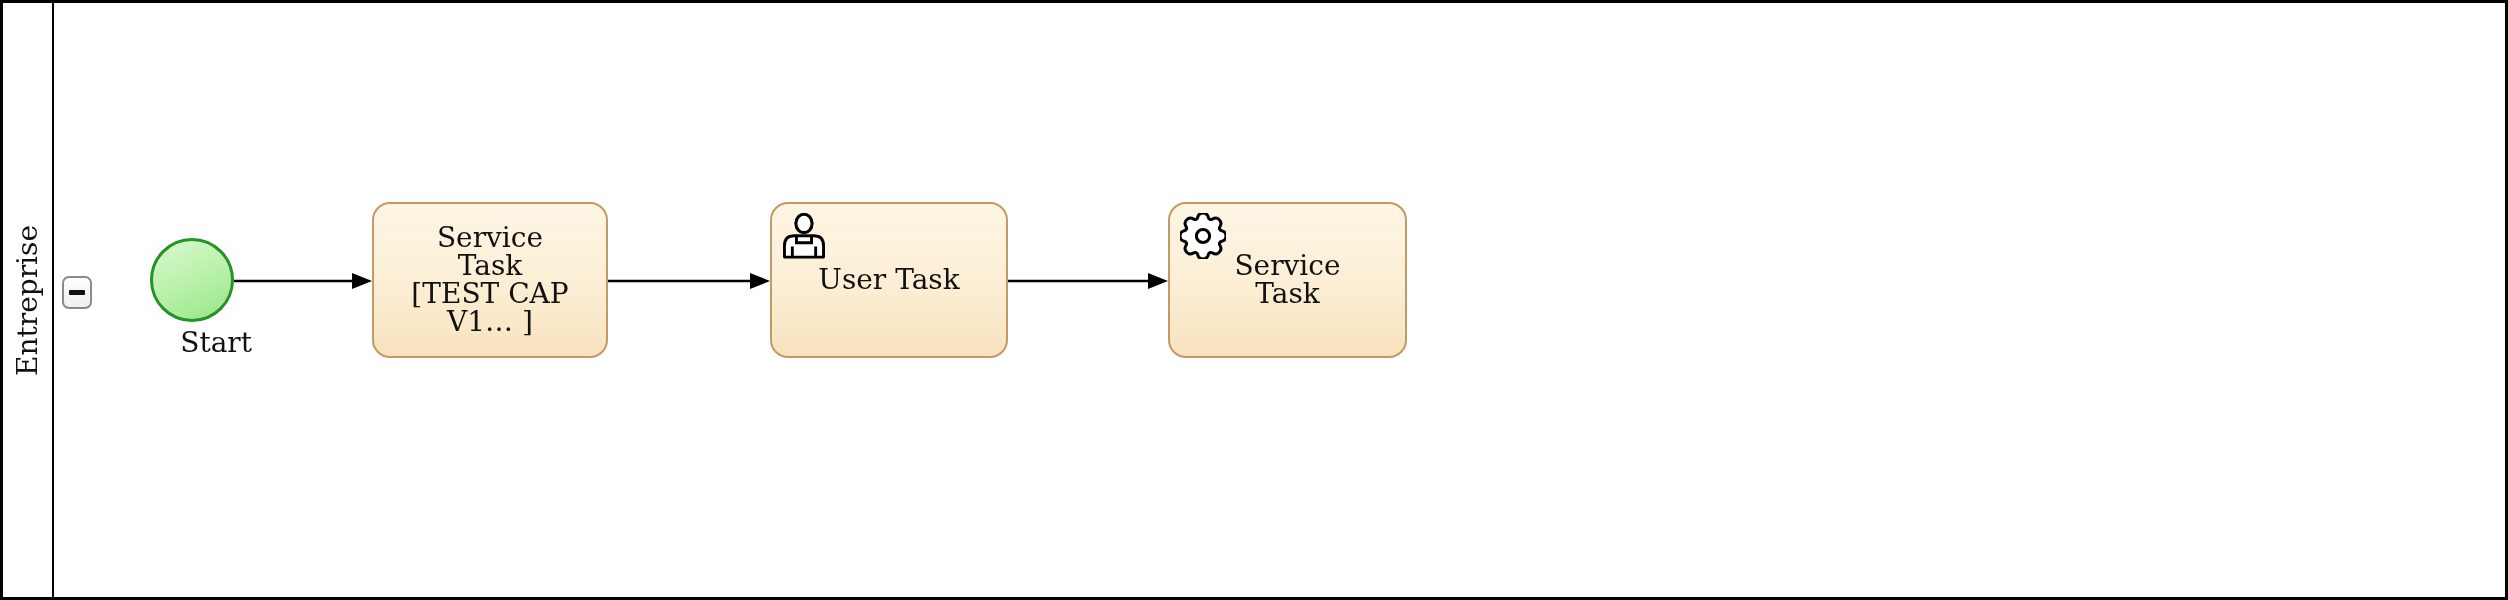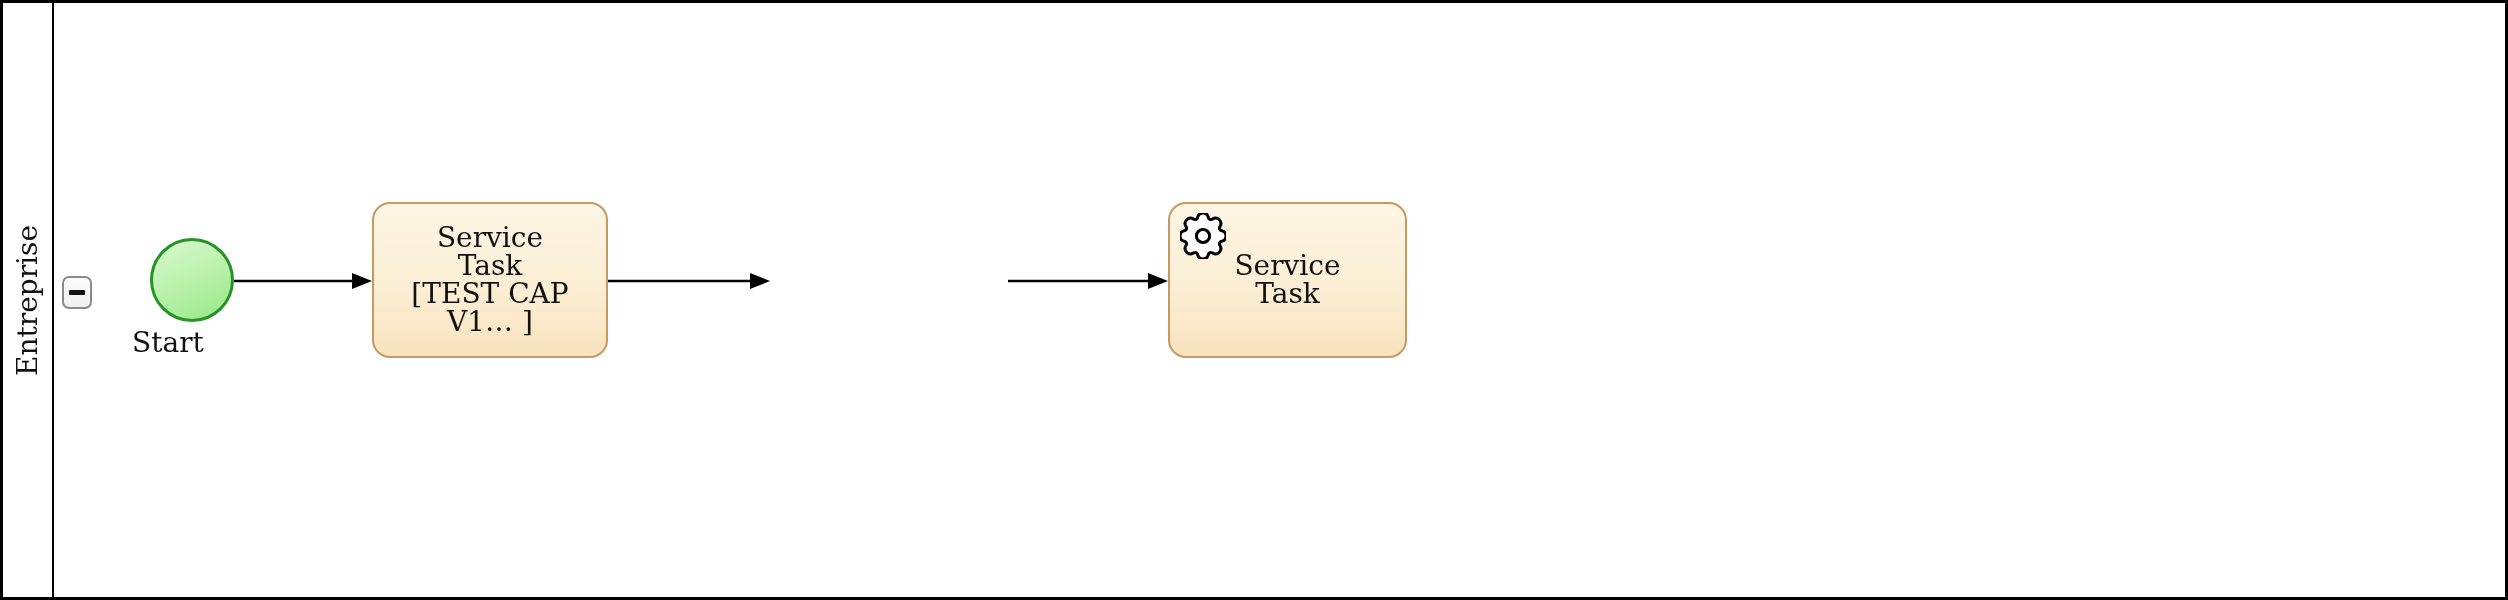"User Task" div.task { html: none -> <div> <svg> <ellipse></ellipse> <path></path> <path></path> <ellipse></ellipse> <line></line> <line></line> </svg> <div> <span>User Task</span> </div> </div> }
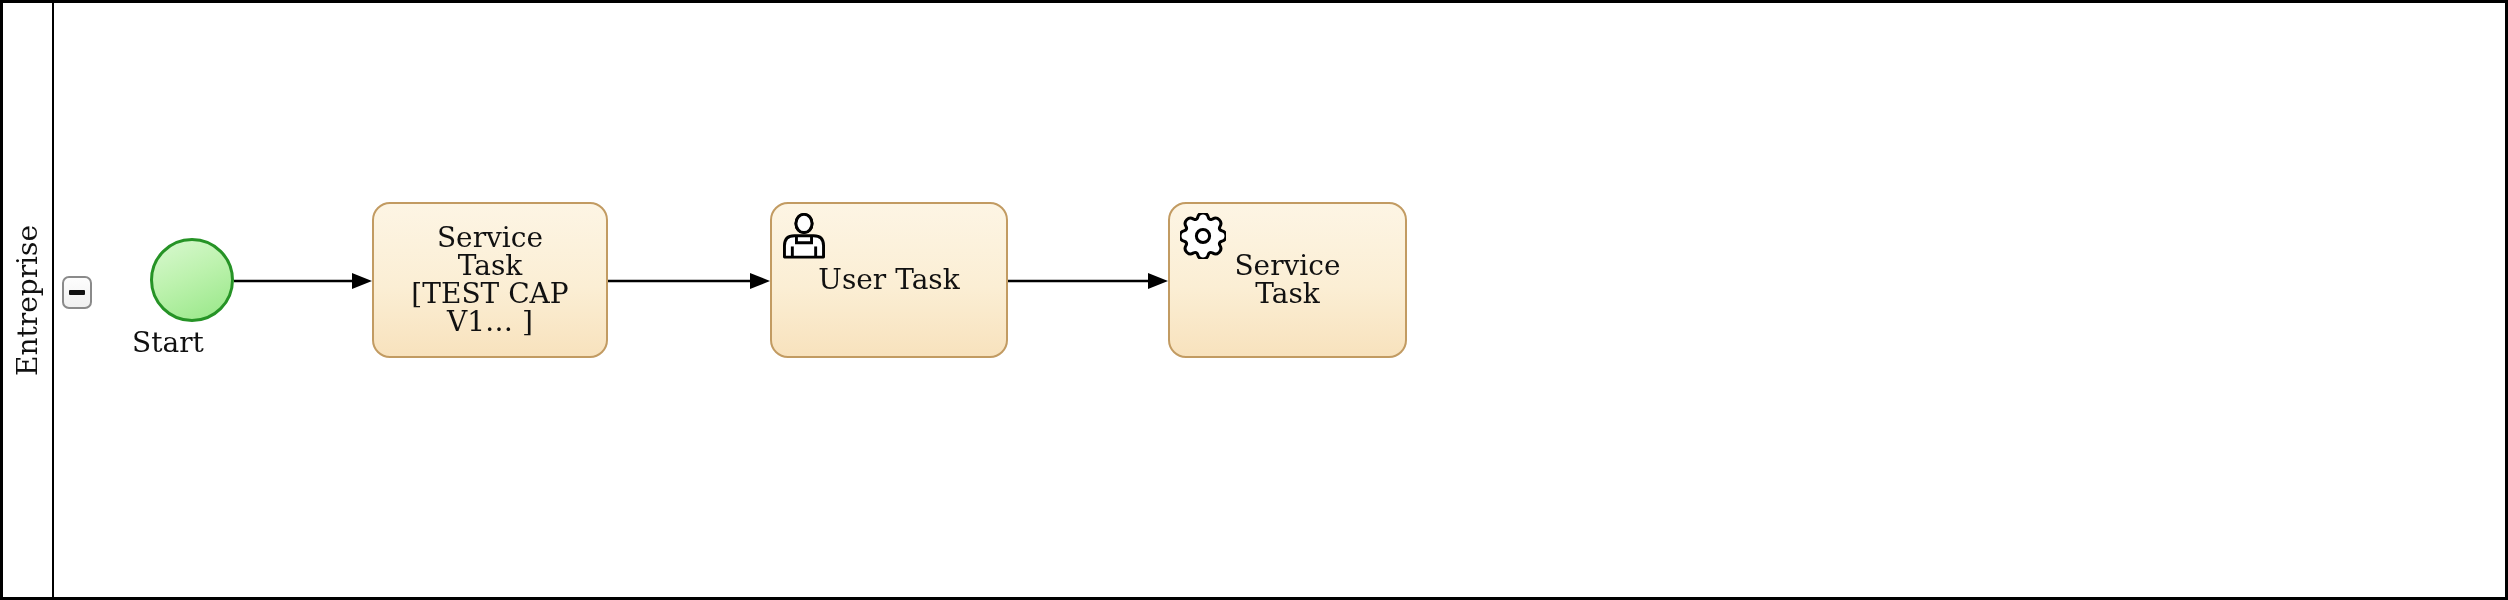"Start" .start-label { text-align: left -> right }
